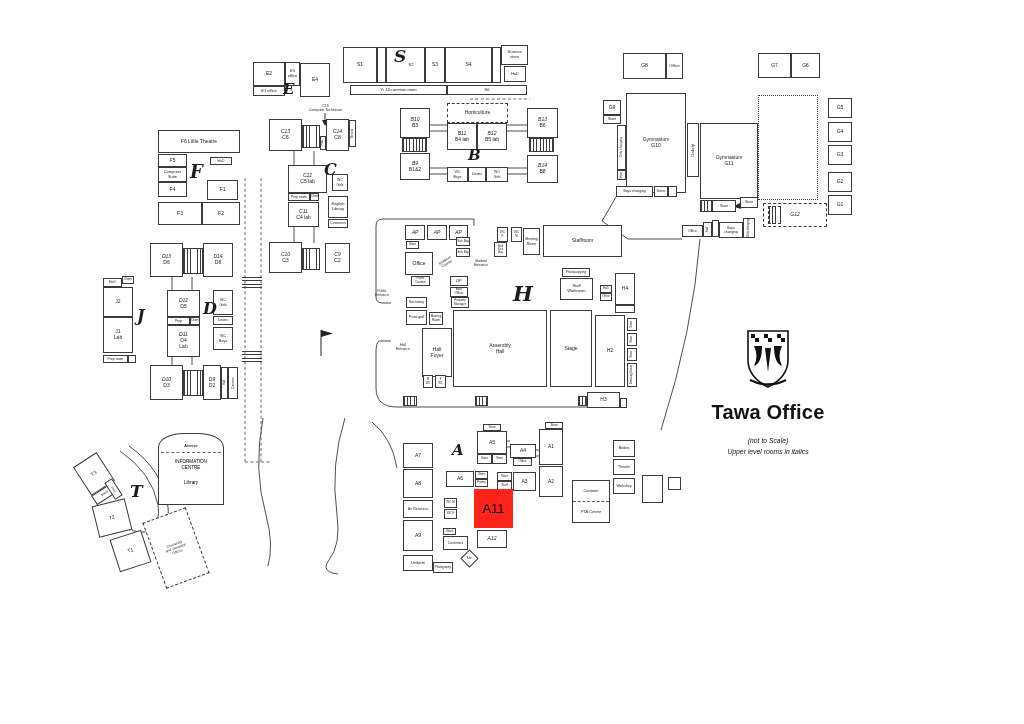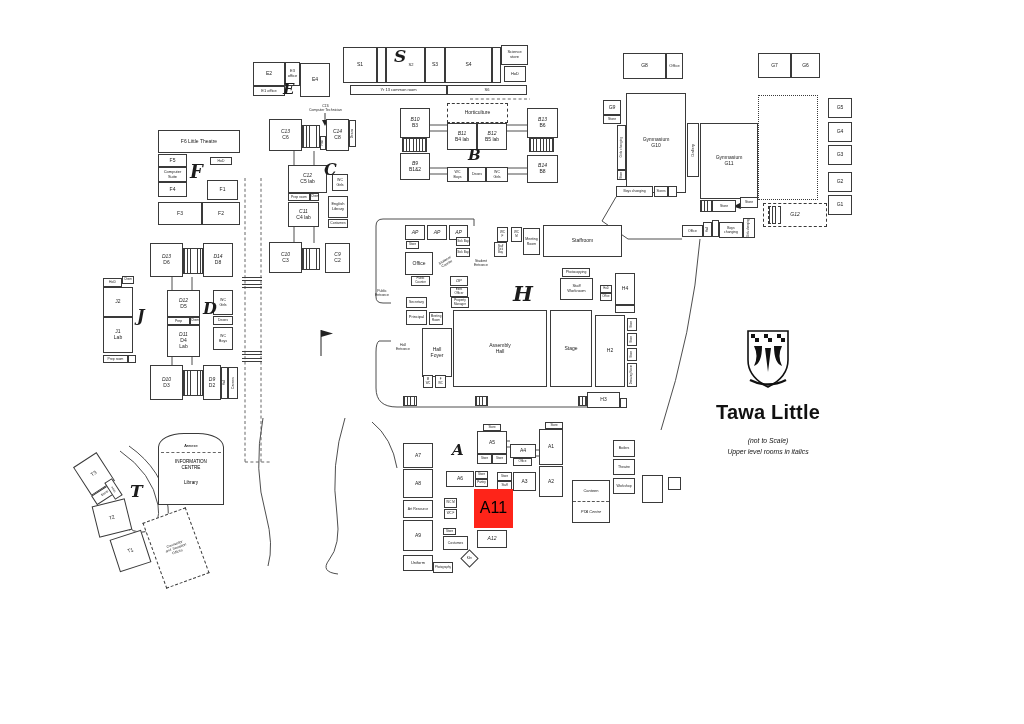"Tawa Little" div.title { text: Little -> Office }
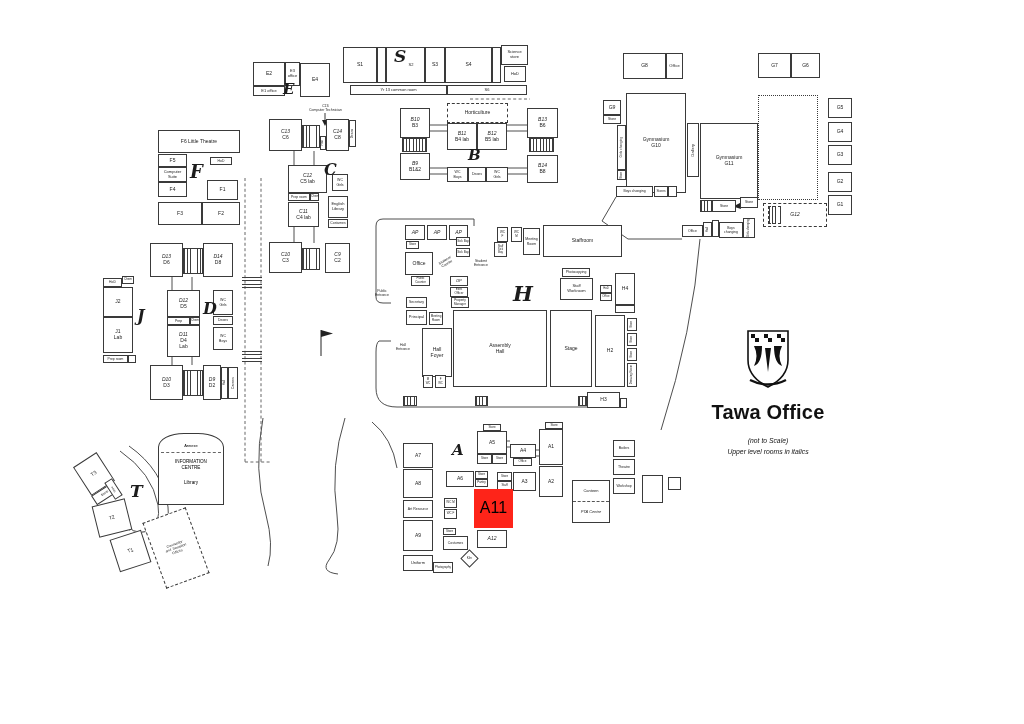"A11" .red { font-size: 16px -> 13px }
